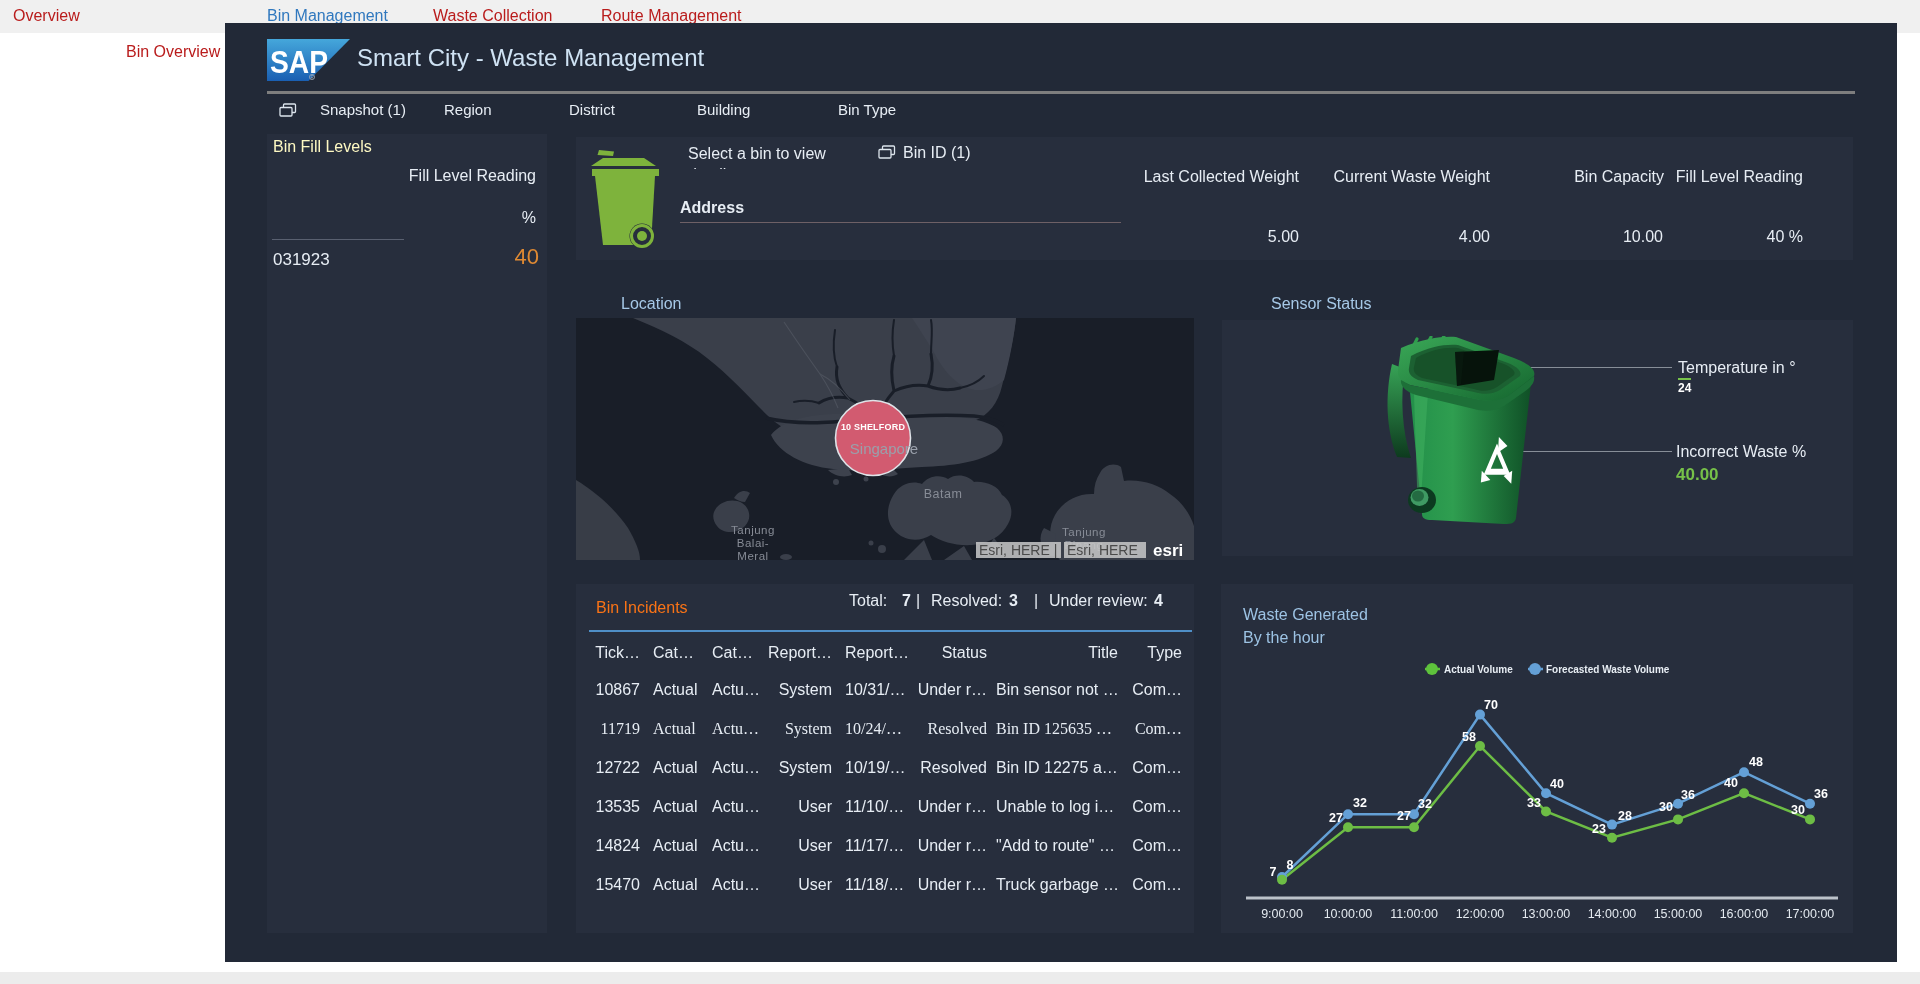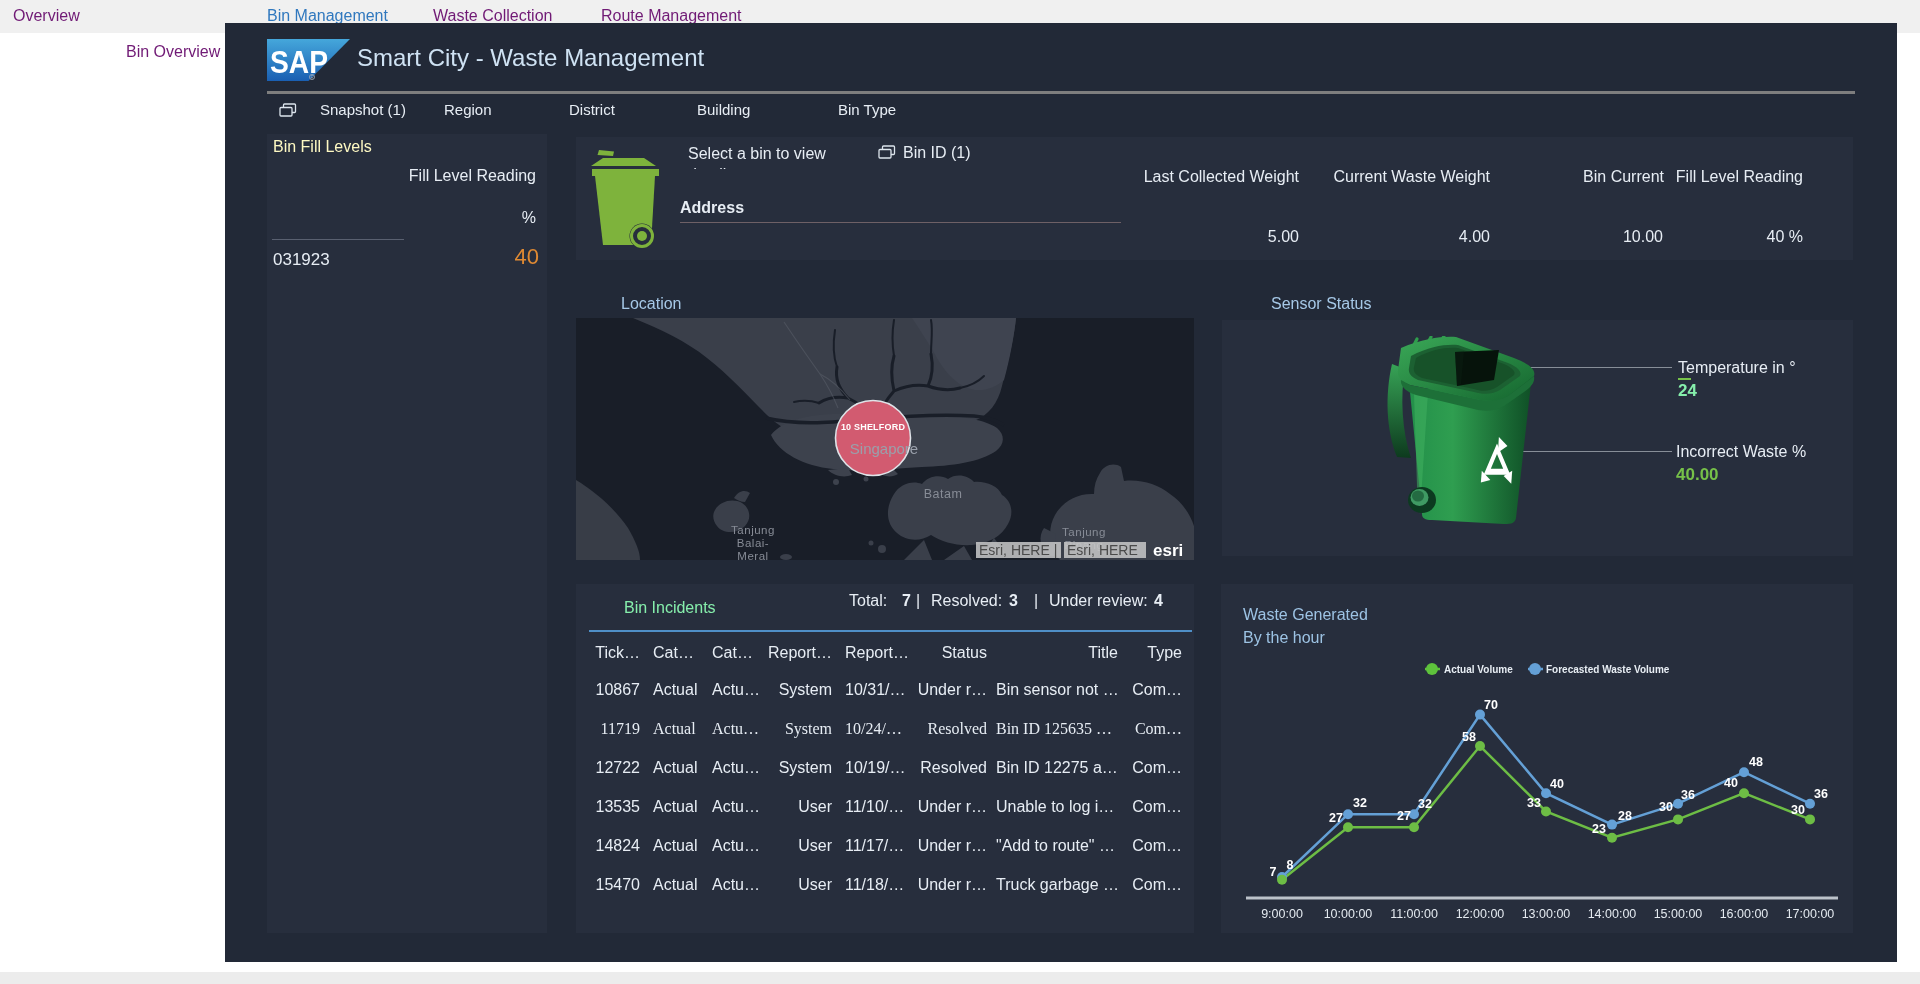"Overview" .tab { color: #701a75 -> #b91c1c }
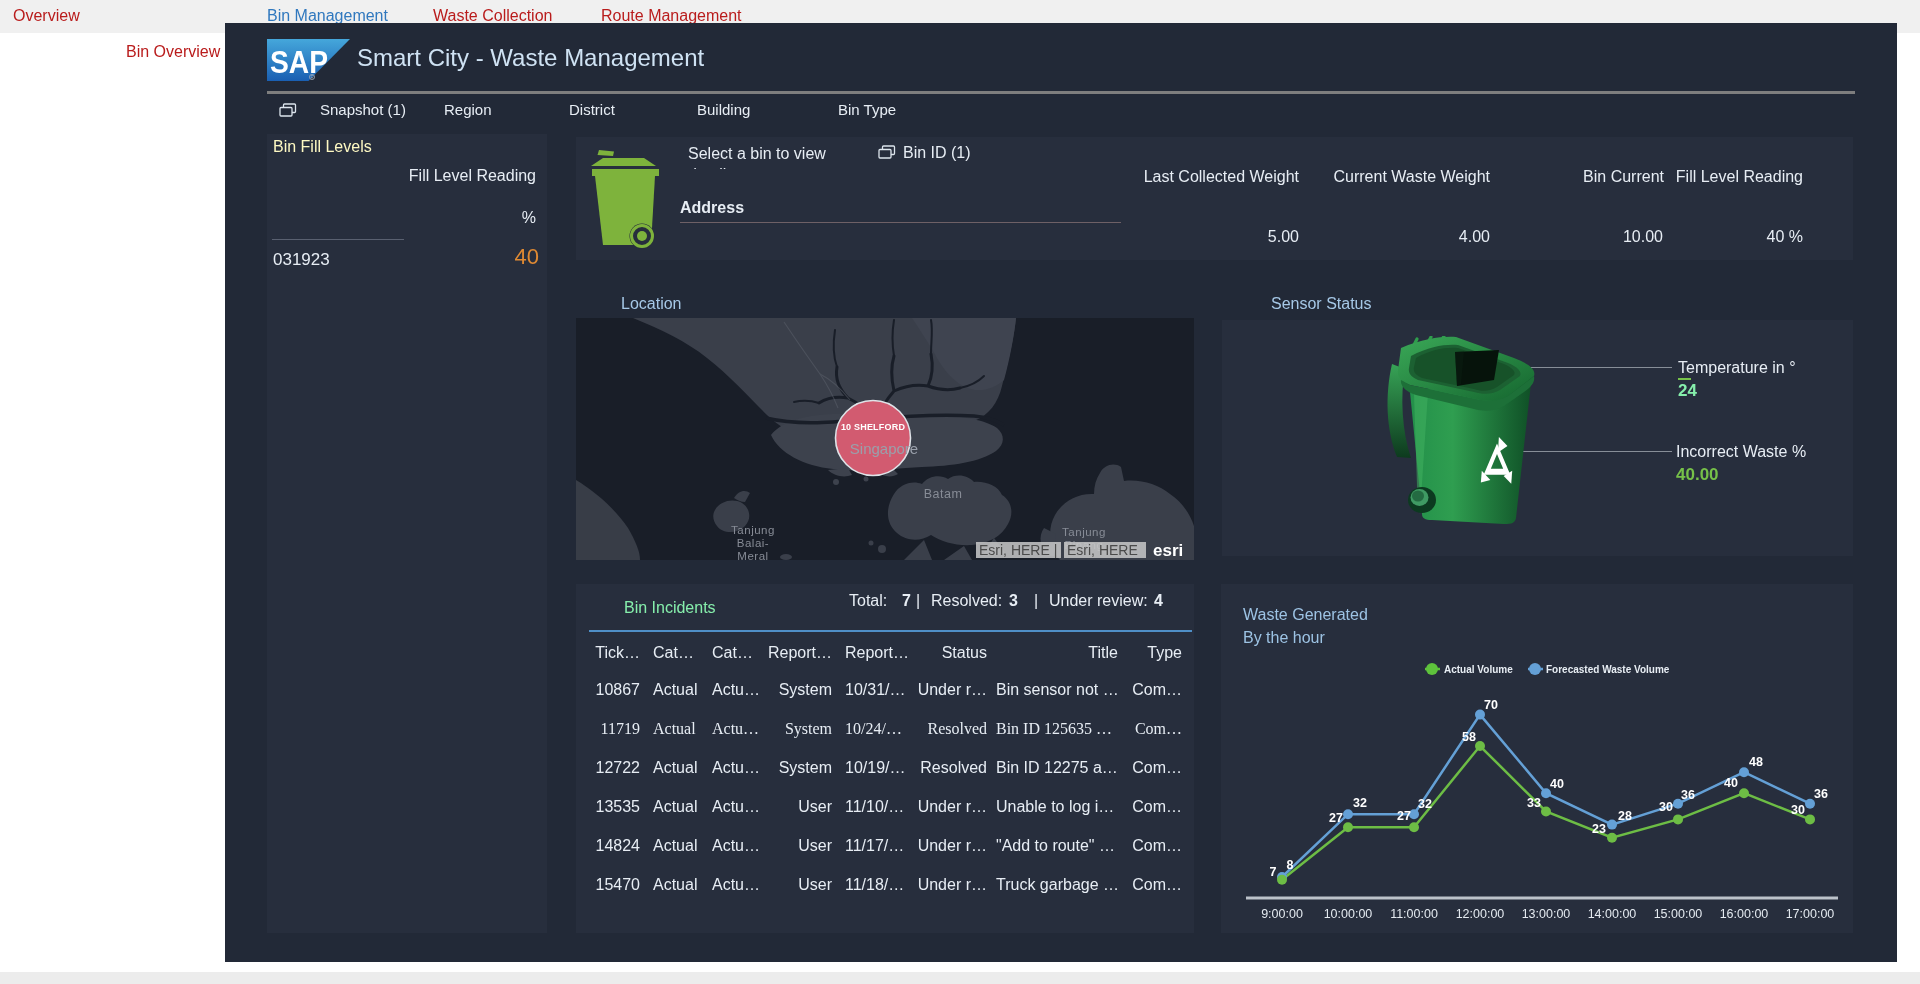"Bin Current" div.abs { text: Current -> Capacity }
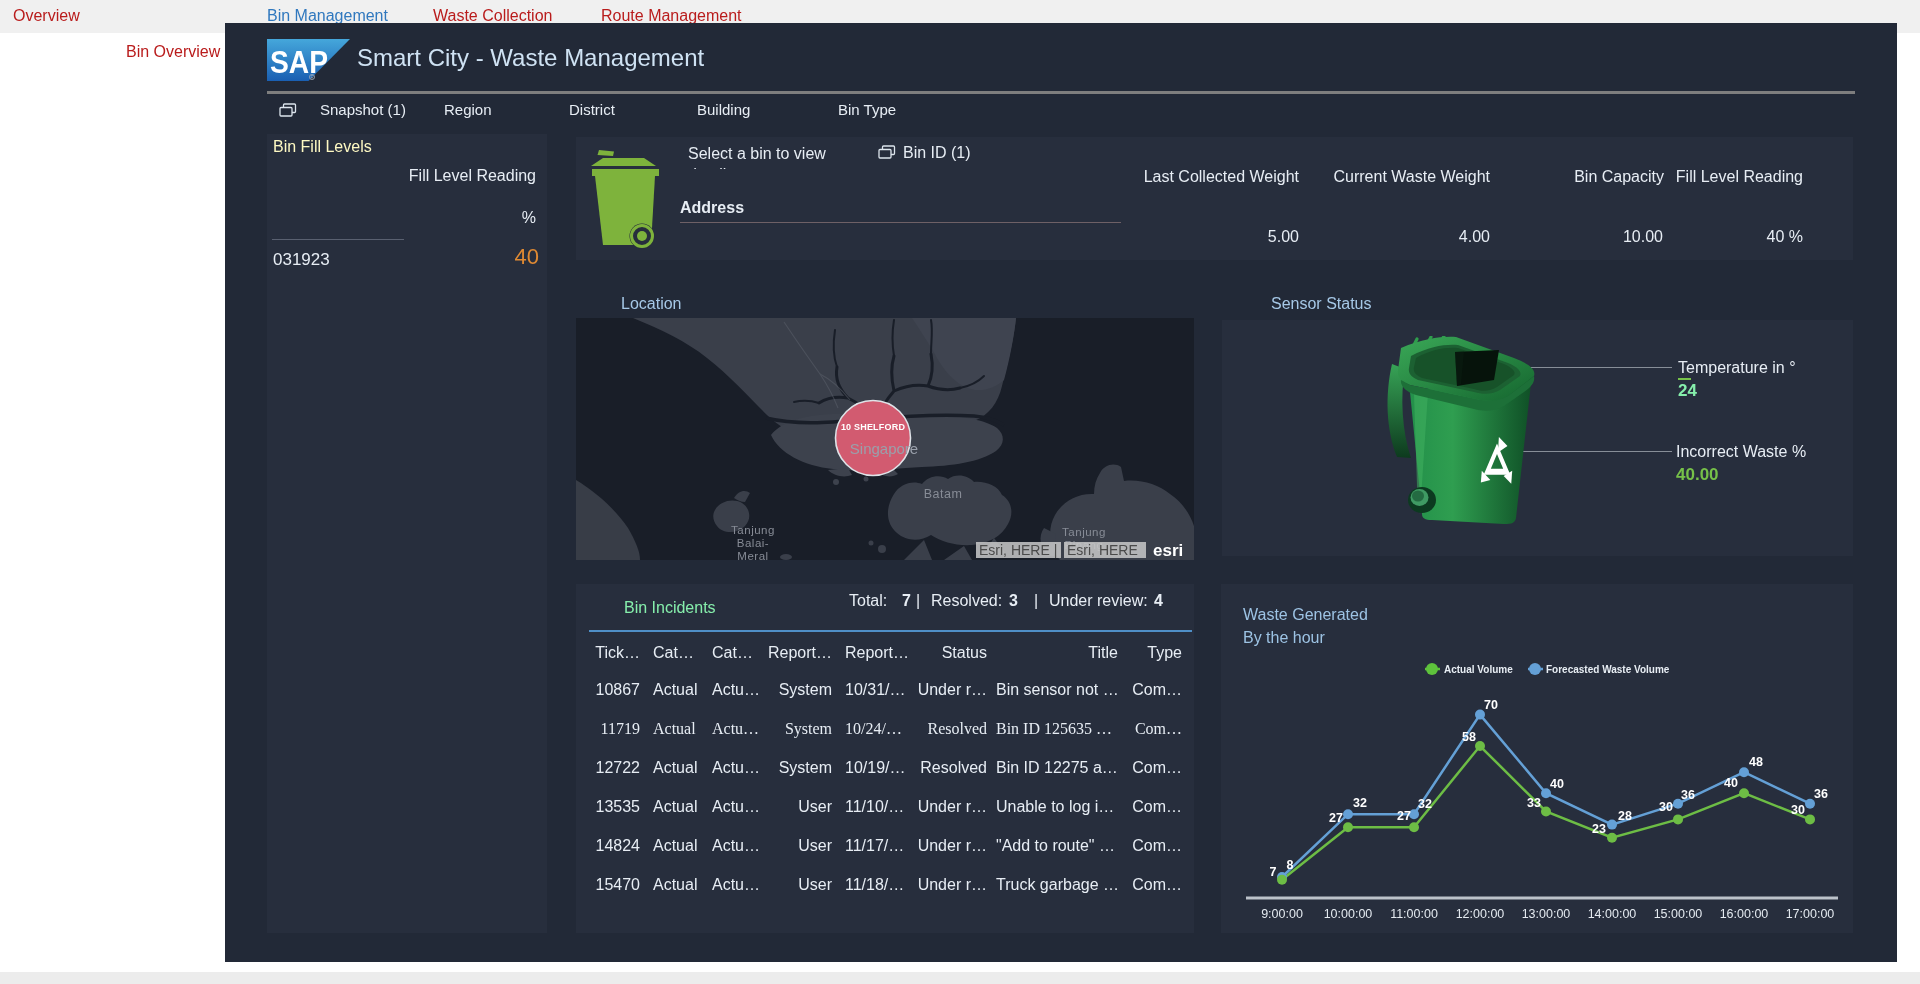"24" div.abs { color: #86efac -> #ffffff; font-size: 17px -> 12px }
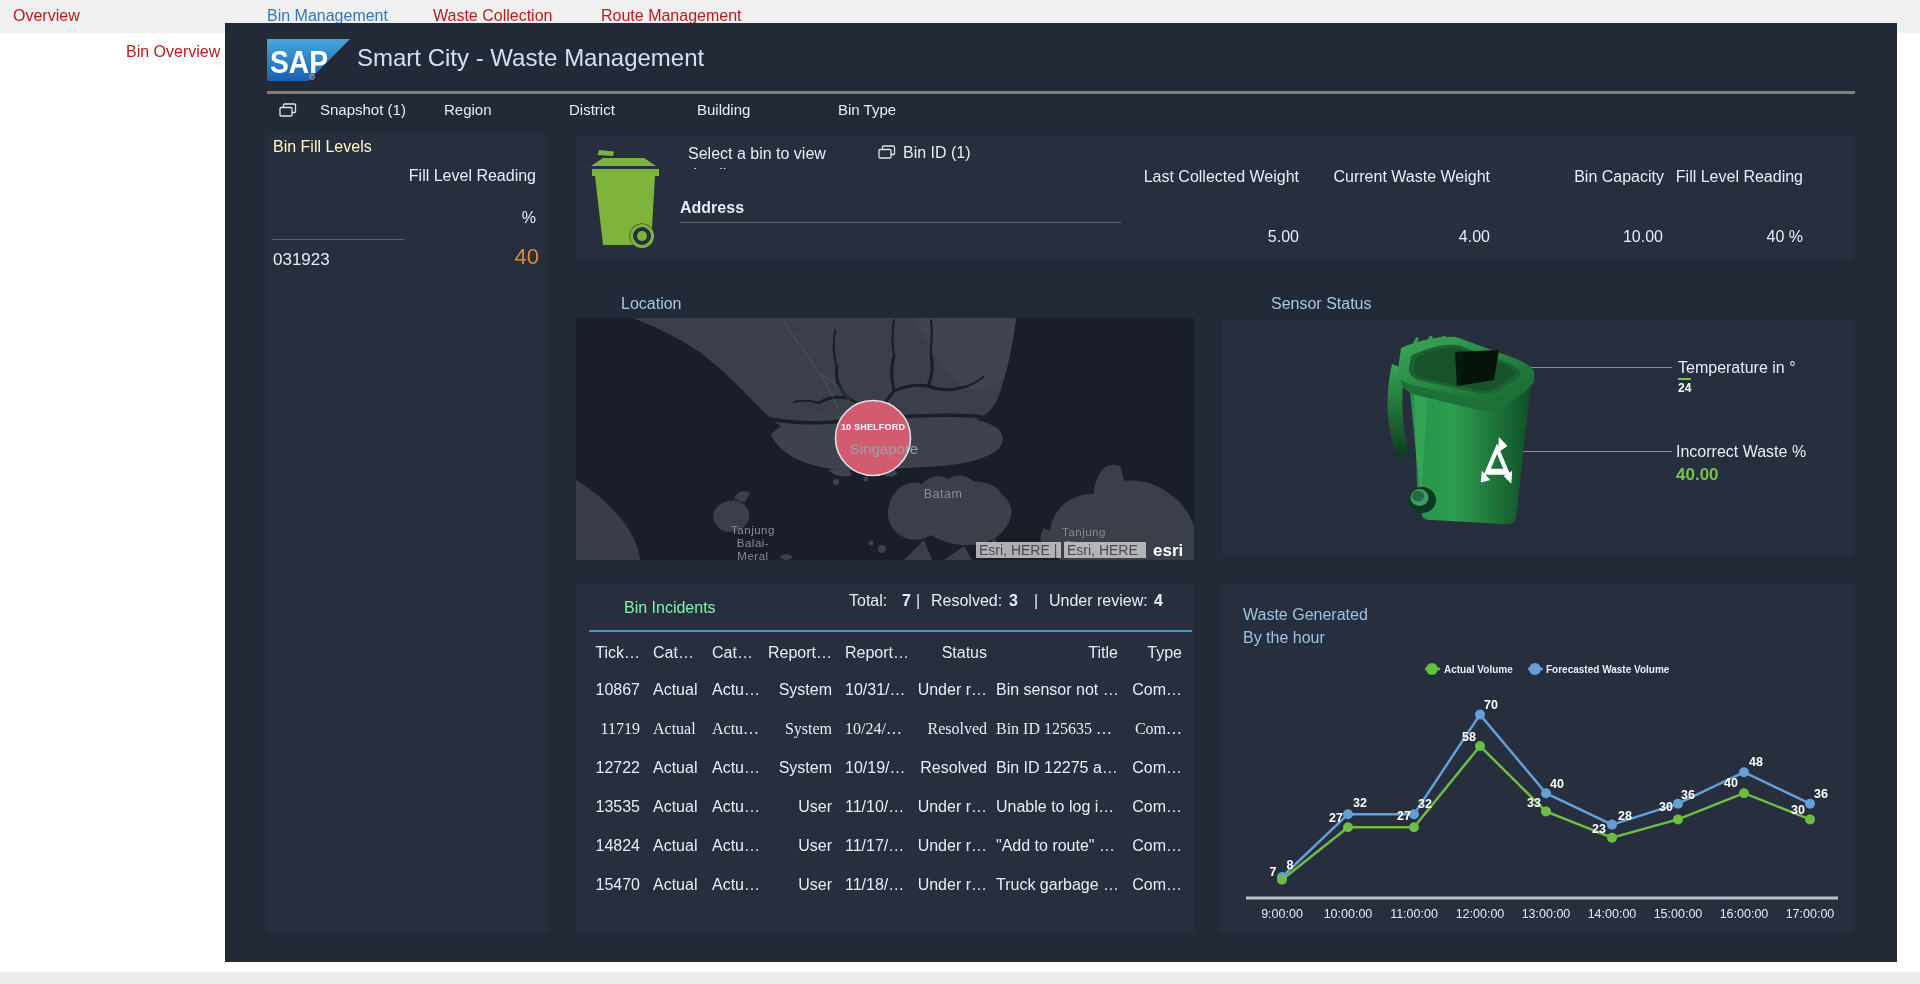"Bin Incidents" div.abs { color: #86efac -> #f97316; margin-left: 28px -> none }
